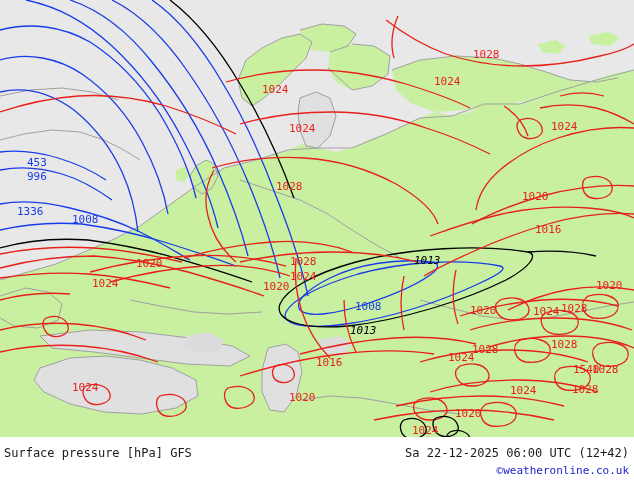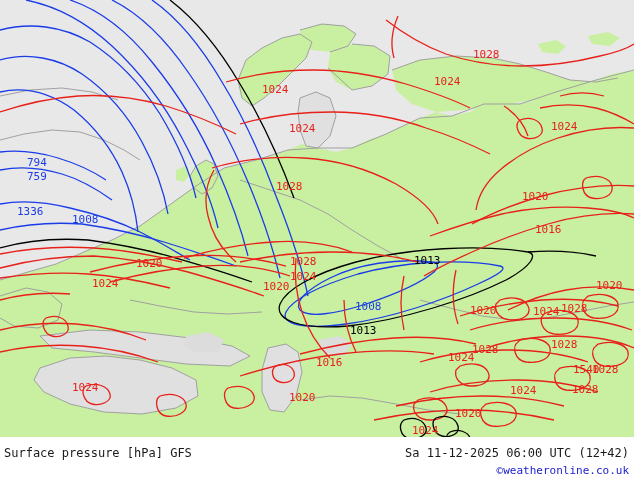"794" div.lbl { text: 794 -> 453 }
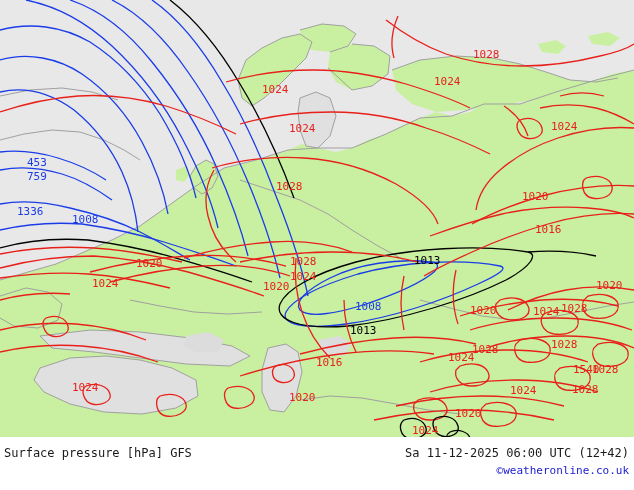"759" div.lbl { text: 759 -> 996 }
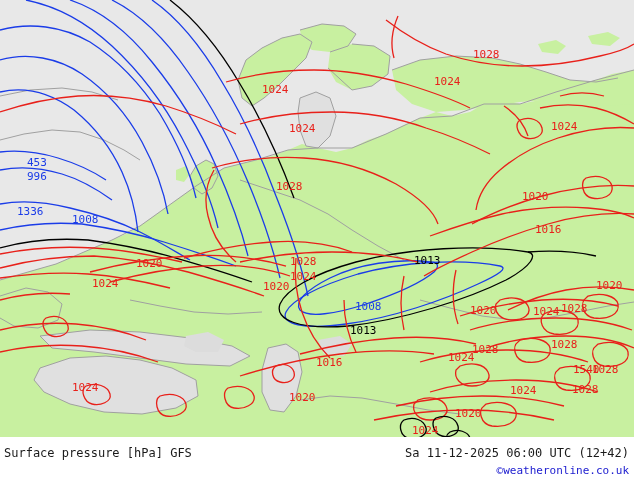"1013" .lbl.black { font-style: none -> italic }
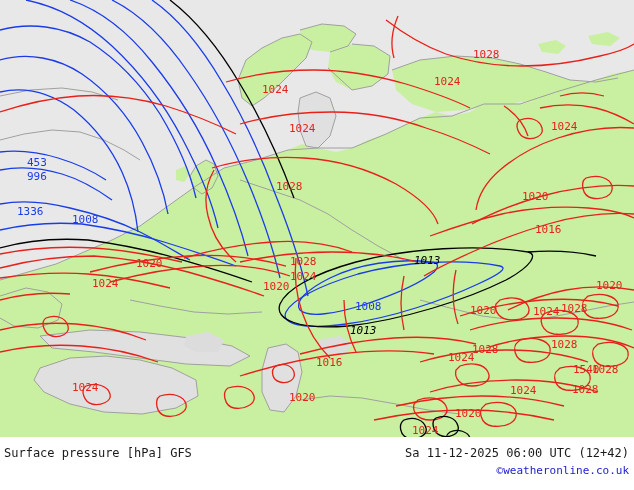"Sa 11-12-2025 06:00 UTC (12+42)" div { text: 11-12-2025 -> 22-12-2025 }
